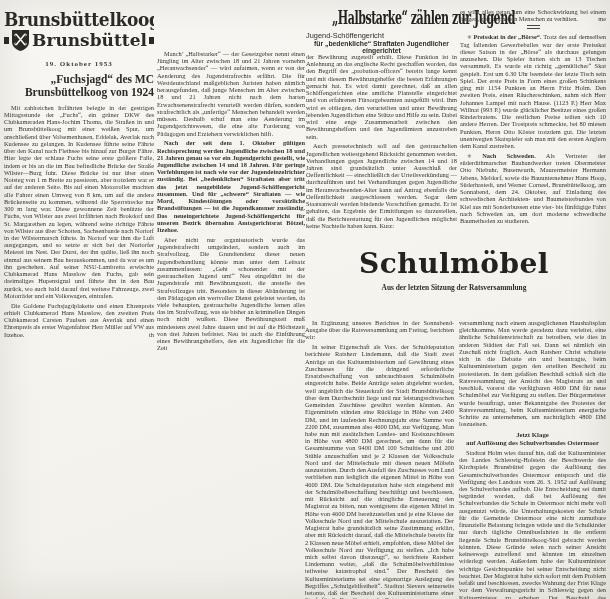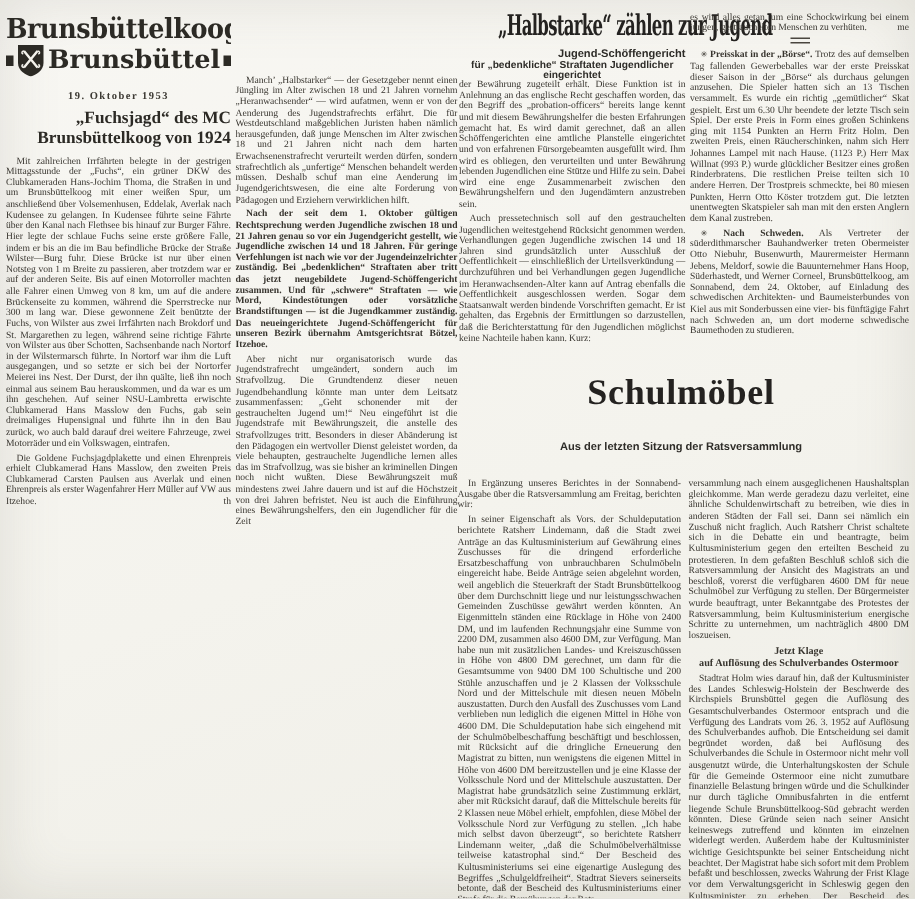"Brunsbüttel" .mh2 { justify-content: flex-start -> center }
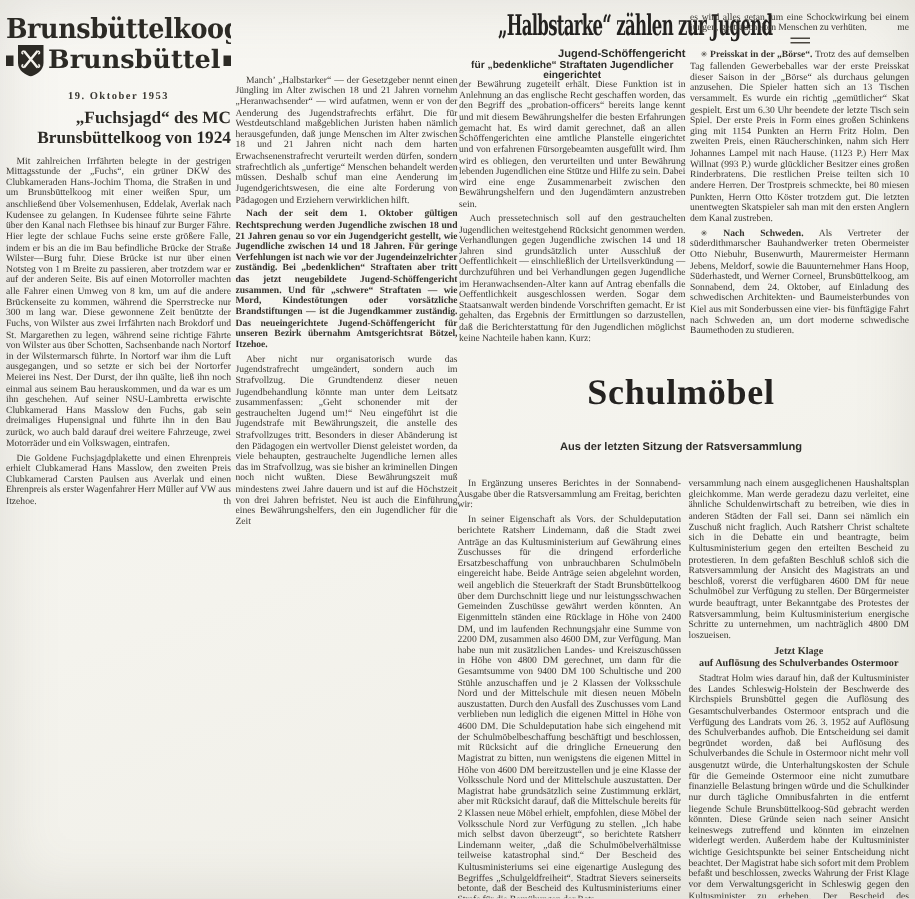"Jugend-Schöffengericht" .halb-sub1 { font-weight: bold -> normal; text-align: right -> left }
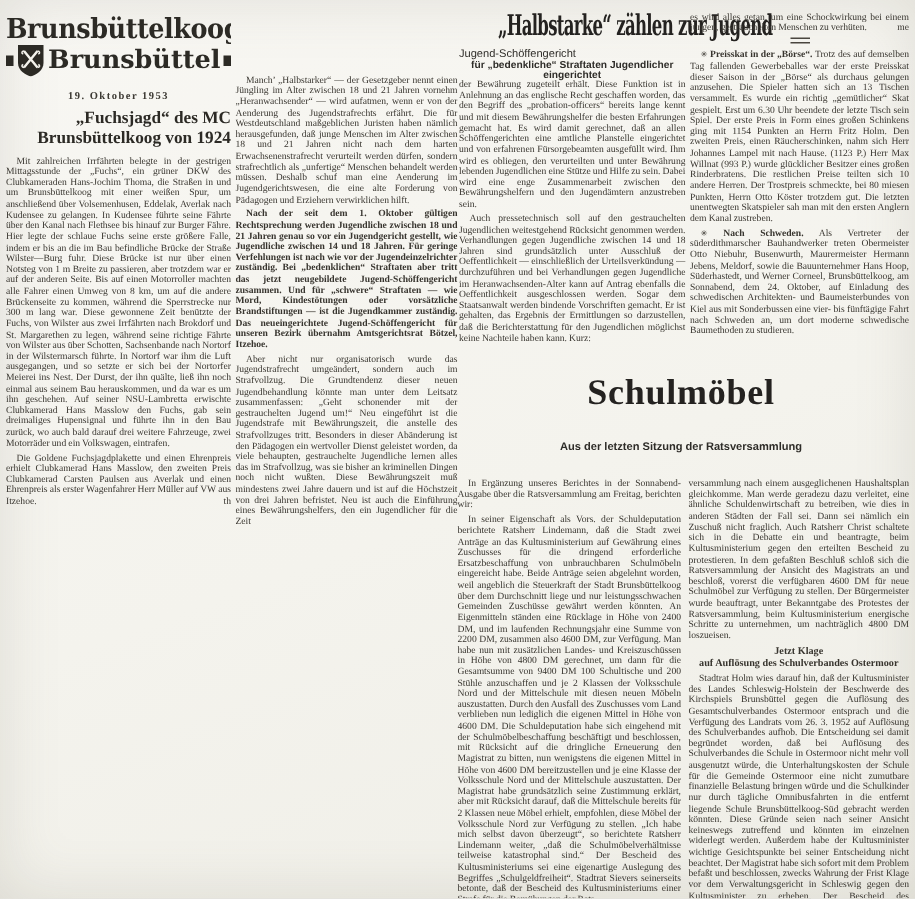"Schulmöbel" .sh1 { font-family: Liberation Serif, serif -> none; font-size: 24px -> 28px }
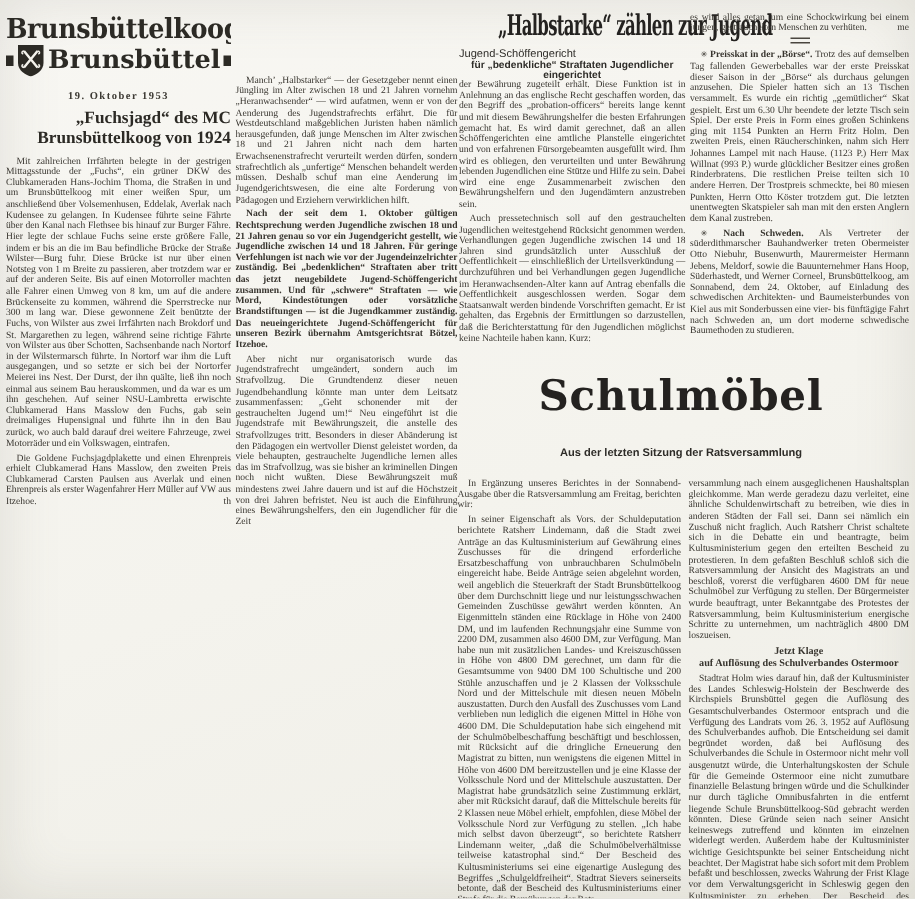"Aus der letzten Sitzung der" .schul-sub { font-family: Liberation Sans, sans-serif -> Liberation Serif, serif; margin-top: 19px -> 5px }
